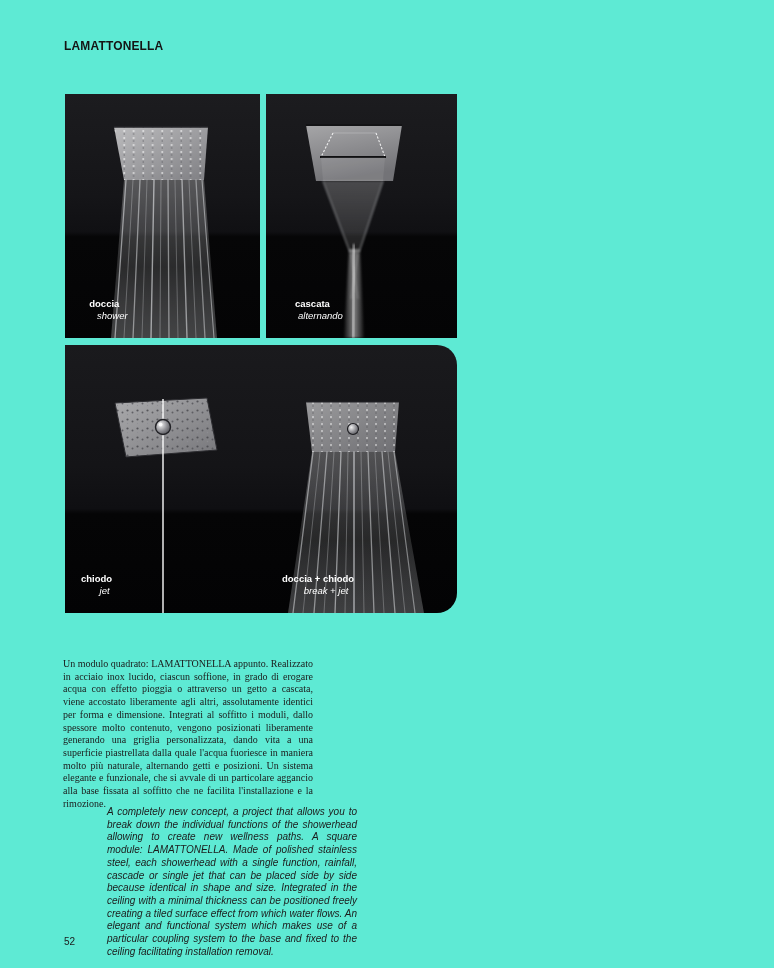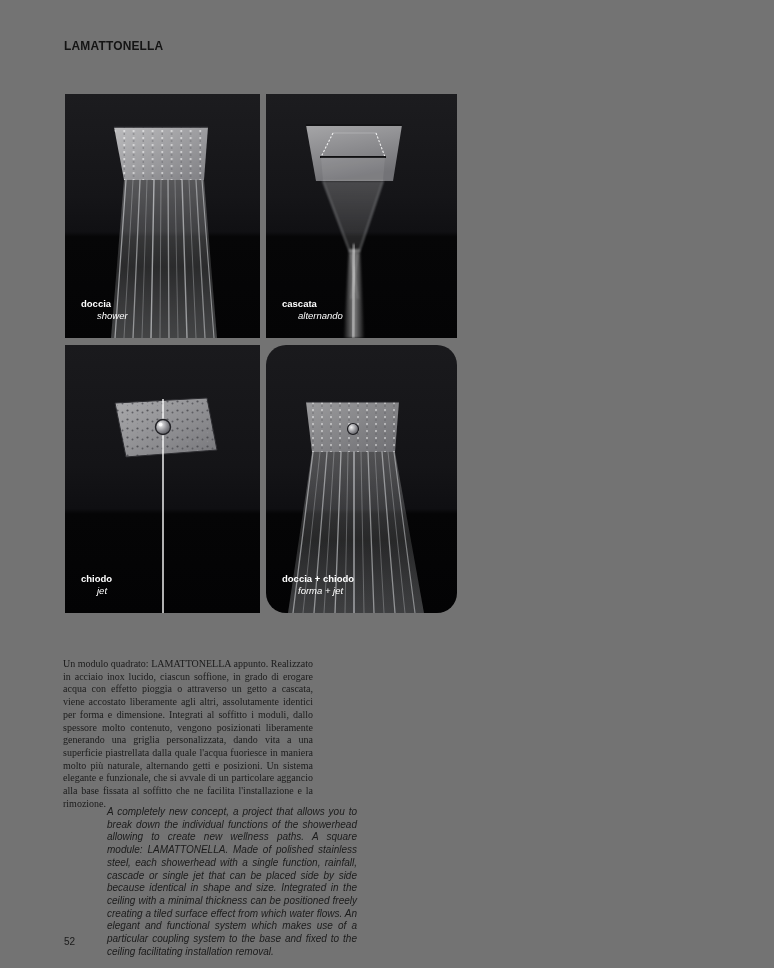"LAMATTONELLA" .page { background: #737373 -> #5eead4 }
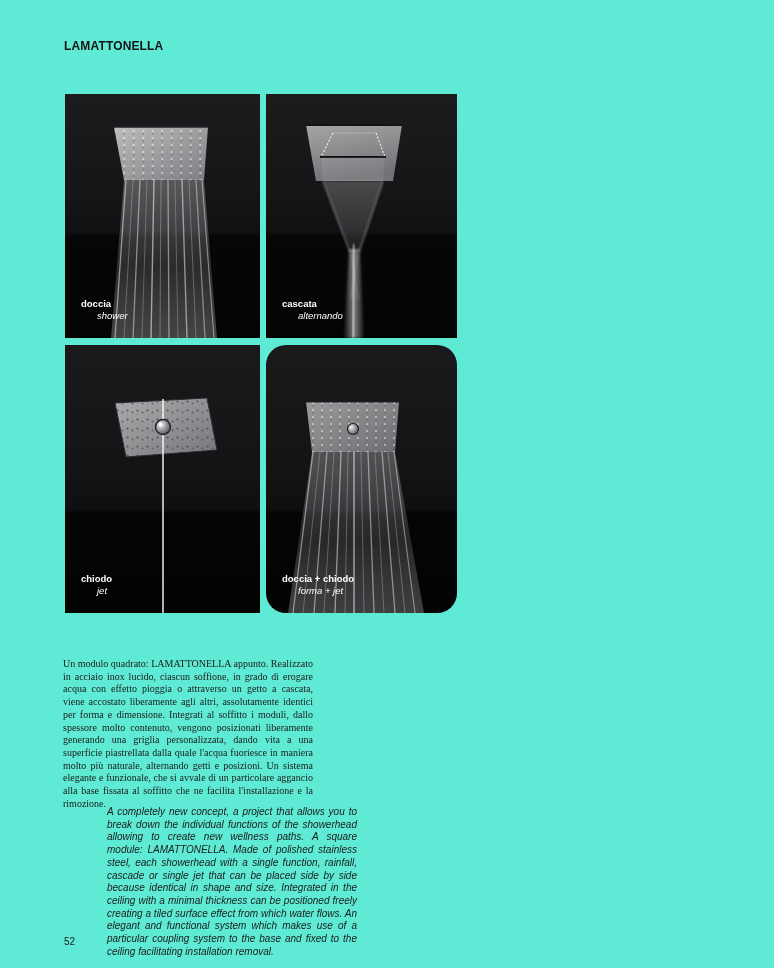"doccia" .panel { text-align: none -> center }
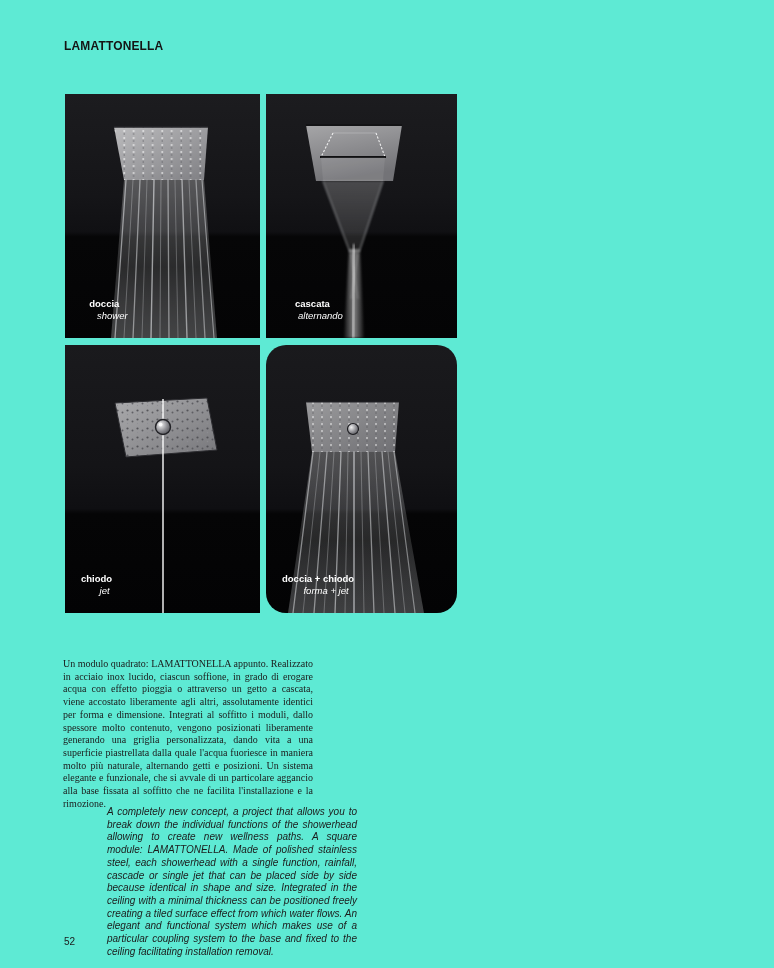"chiodo" #p3 { padding-left: none -> 32px }
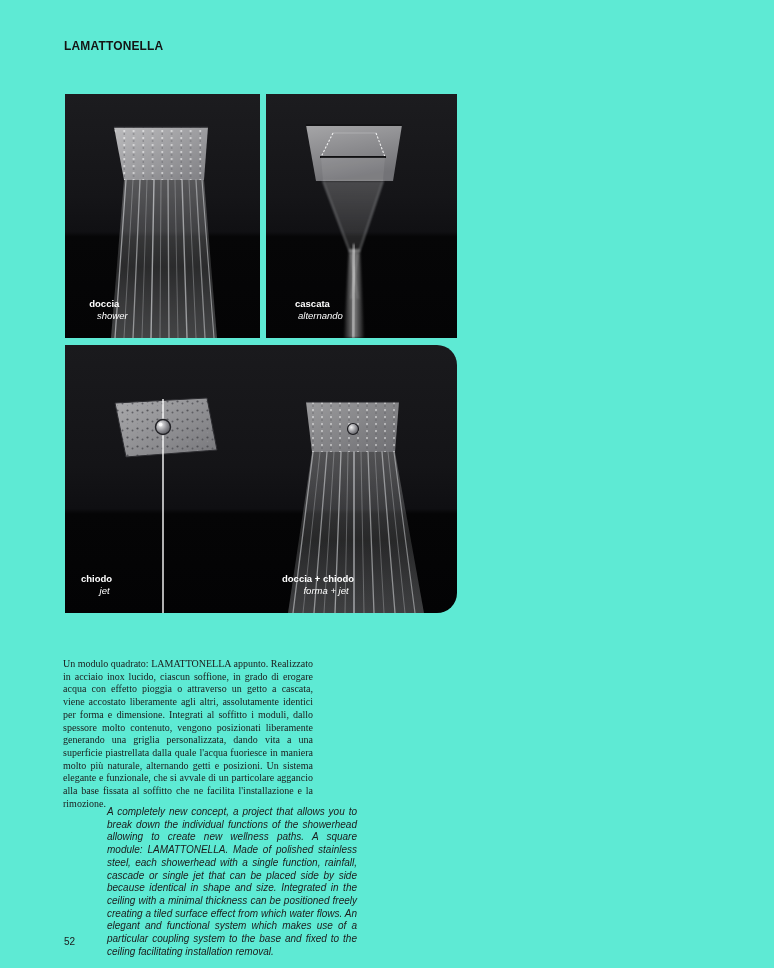"forma + jet" span.label-en { text: forma -> break }
